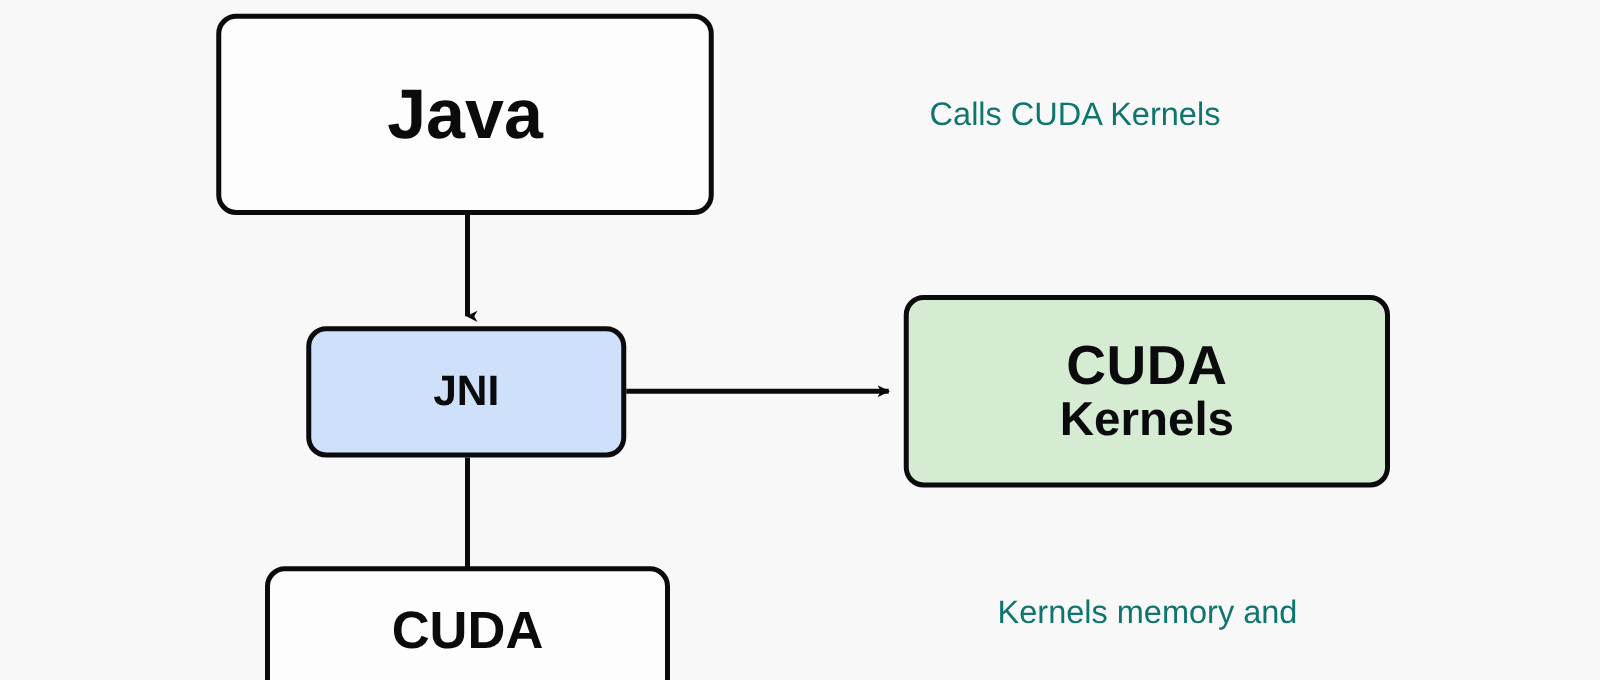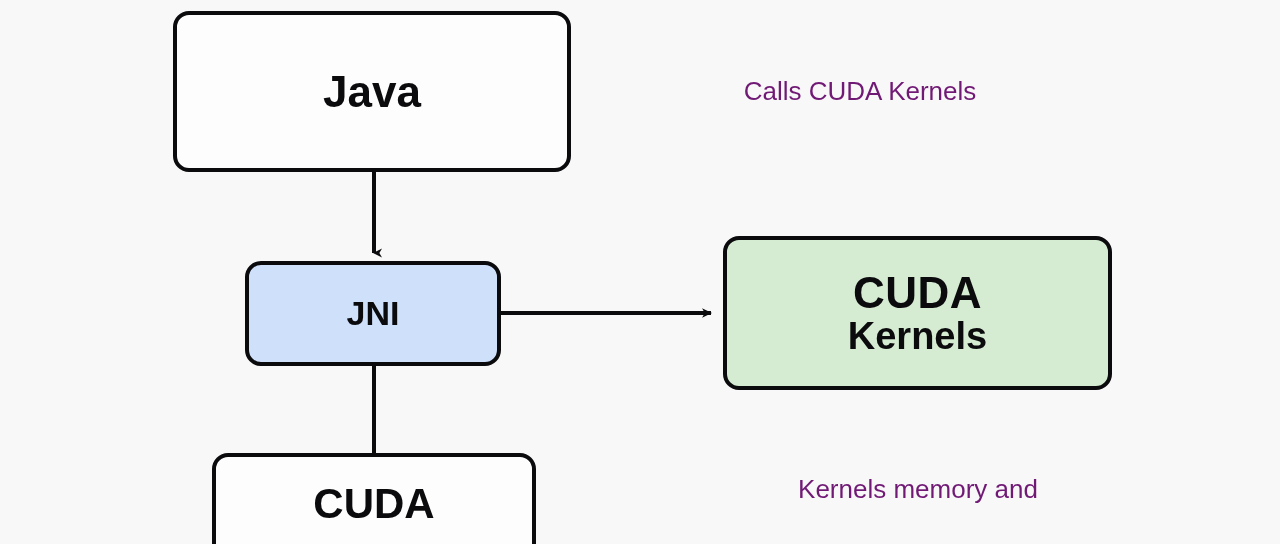"Java" #node-java-application { font-size: 44px -> 56px }
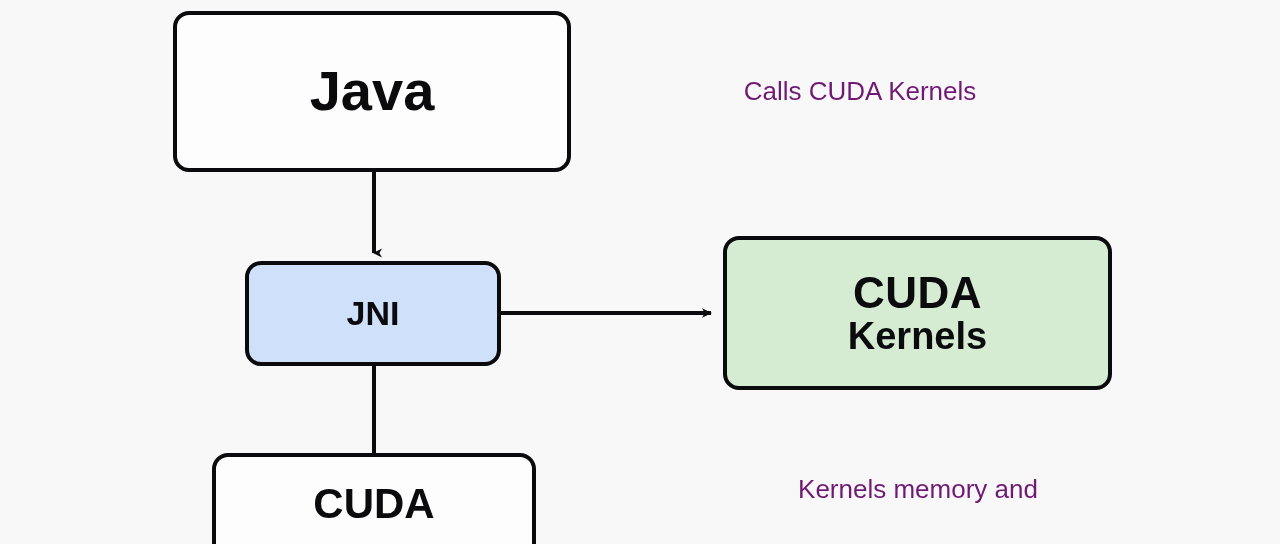"Calls CUDA Kernels" .edge-label { color: #701a75 -> #0f766e }
